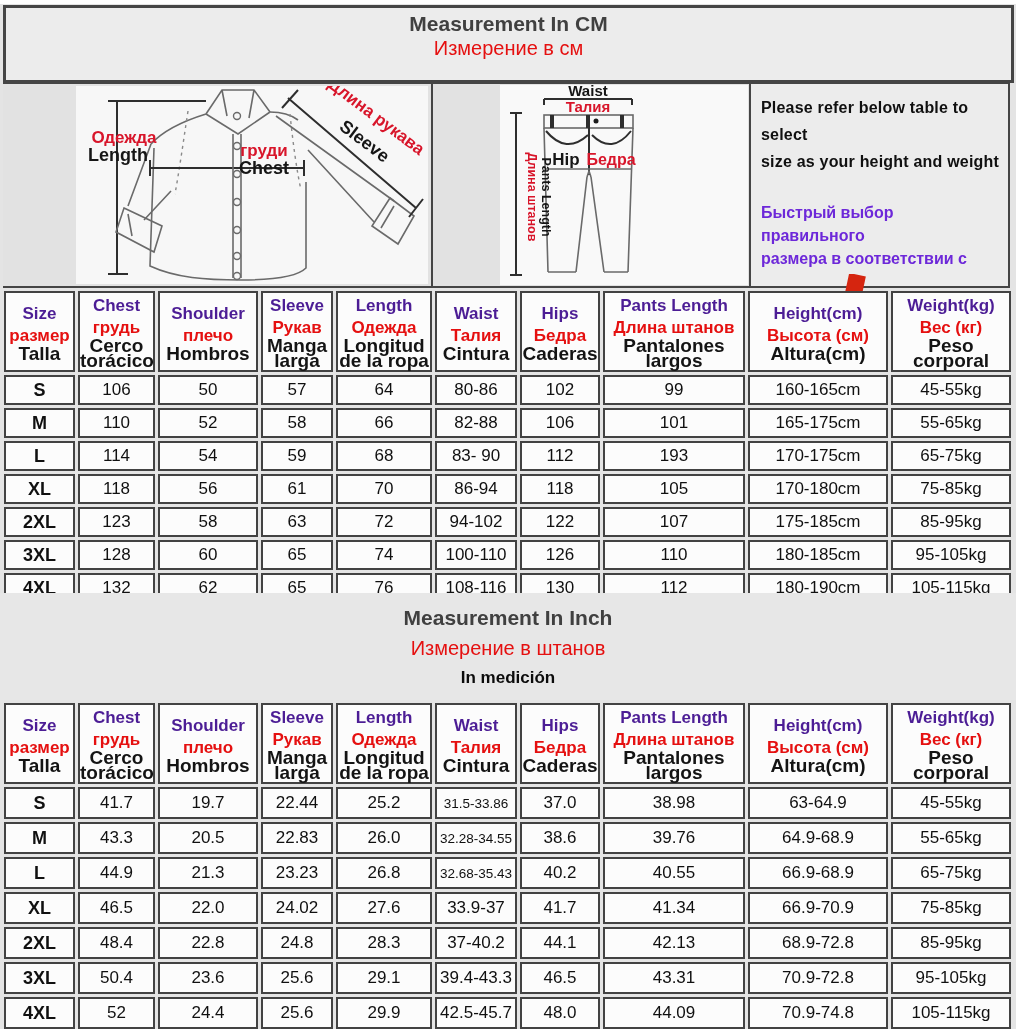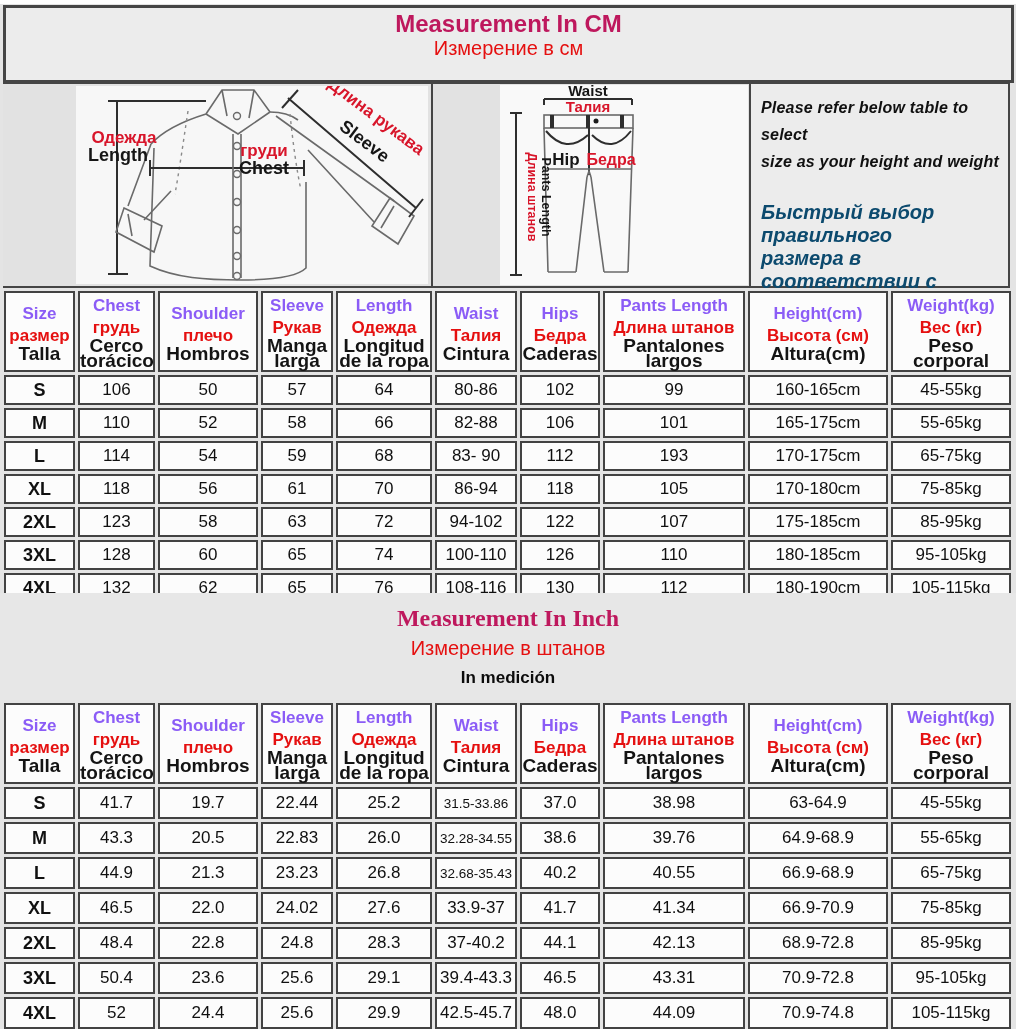"Measurement In CM" .t-en { color: #be185d -> #404040; font-size: 24px -> 21px }
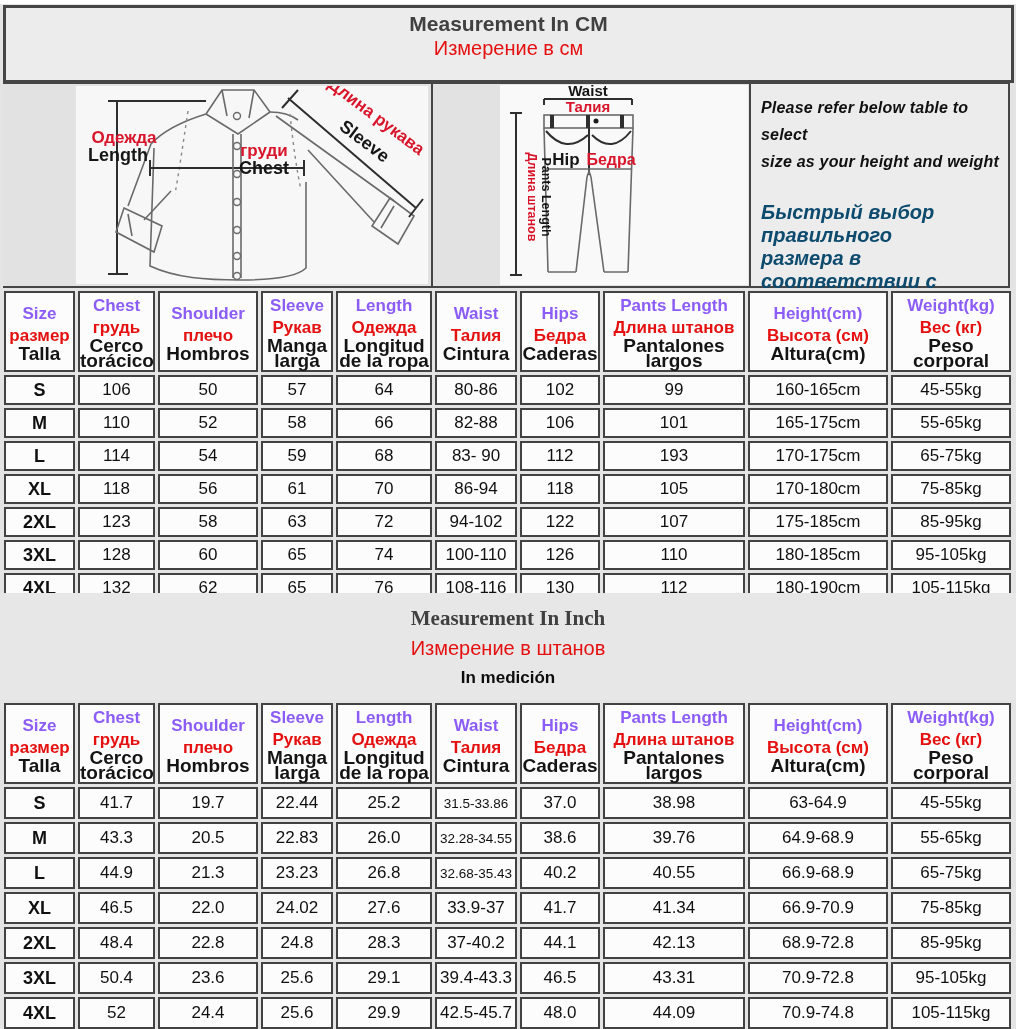"Please refer below table to" .note-cell { font-style: italic -> none }
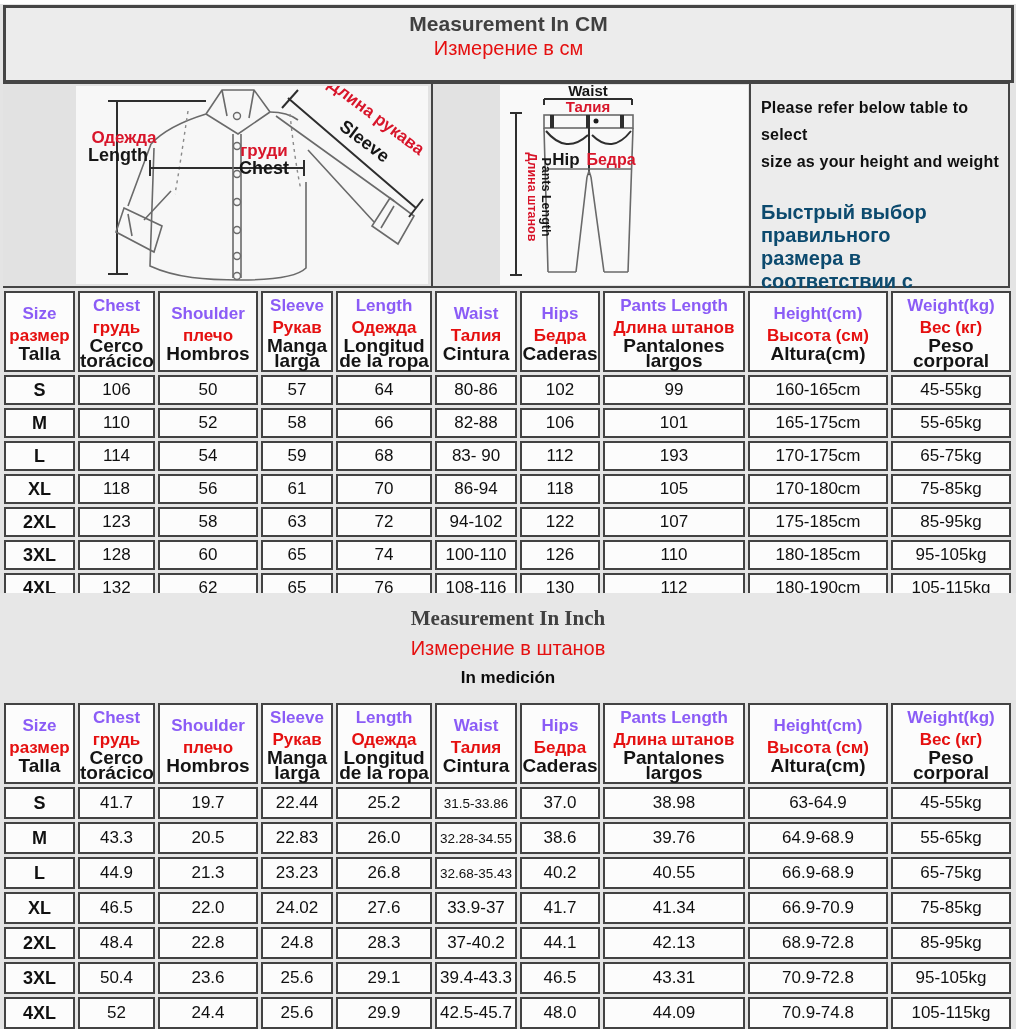"Быстрый выбор правильного" .note-ru div { color: #0c4a6e -> #6d28d9; font-size: 20px -> 16px }
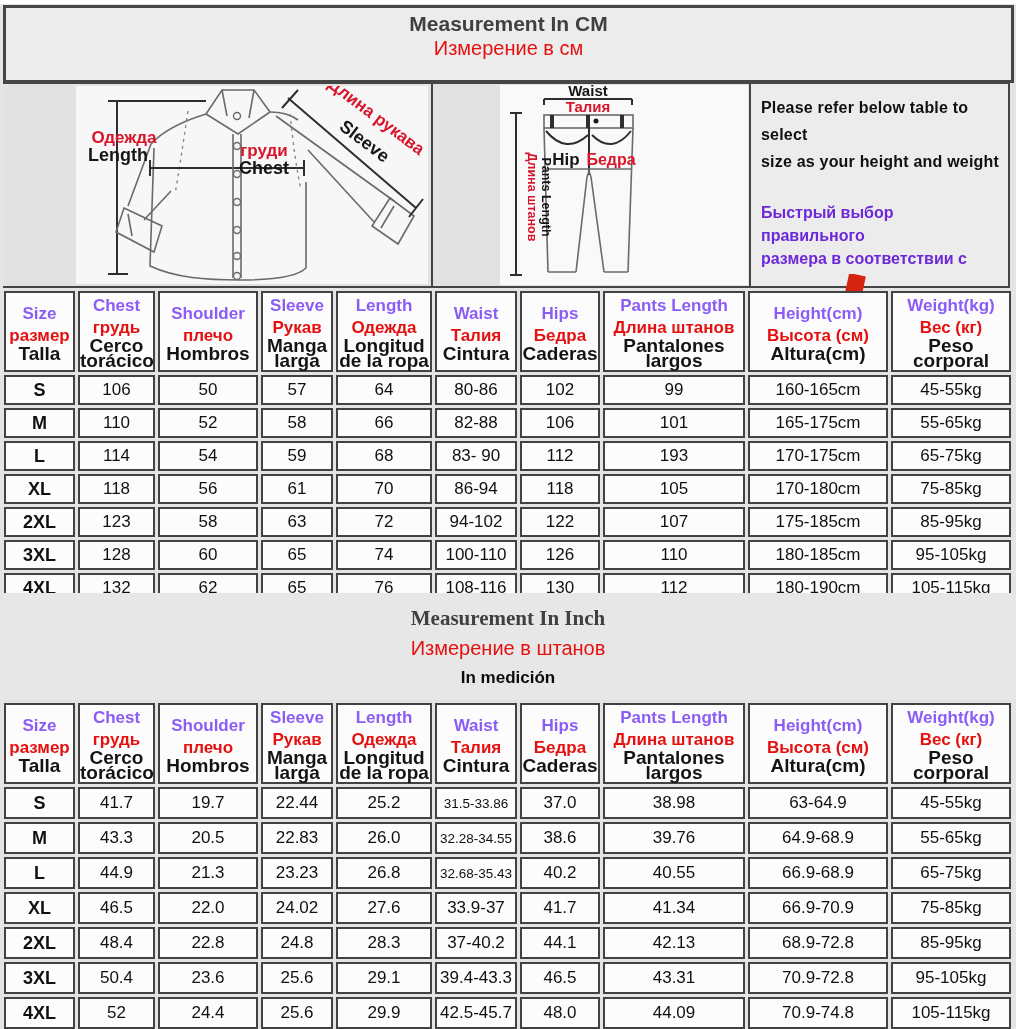"Size" .h-en { color: #8b5cf6 -> #4c1d95 }
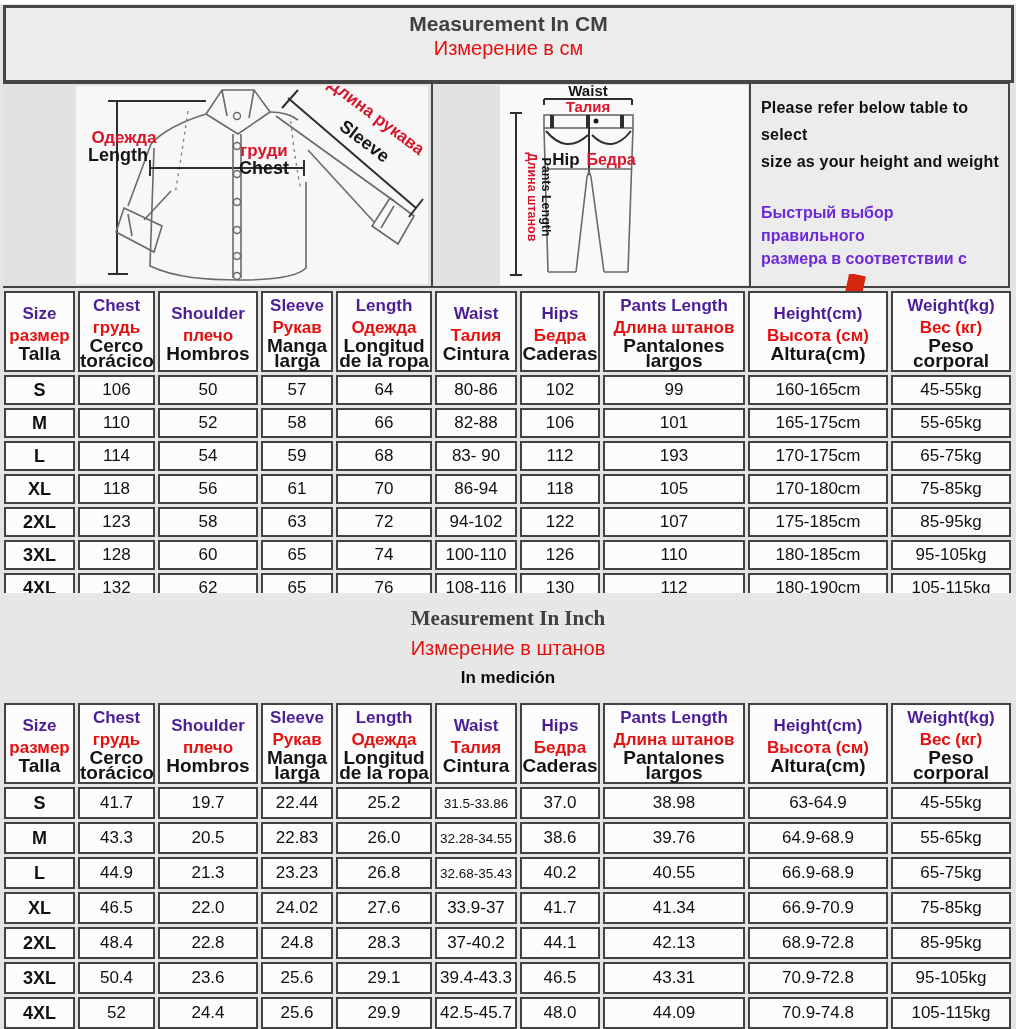"Measurement In Inch" .inch-titles .t-en { font-family: Liberation Serif, serif -> none }
